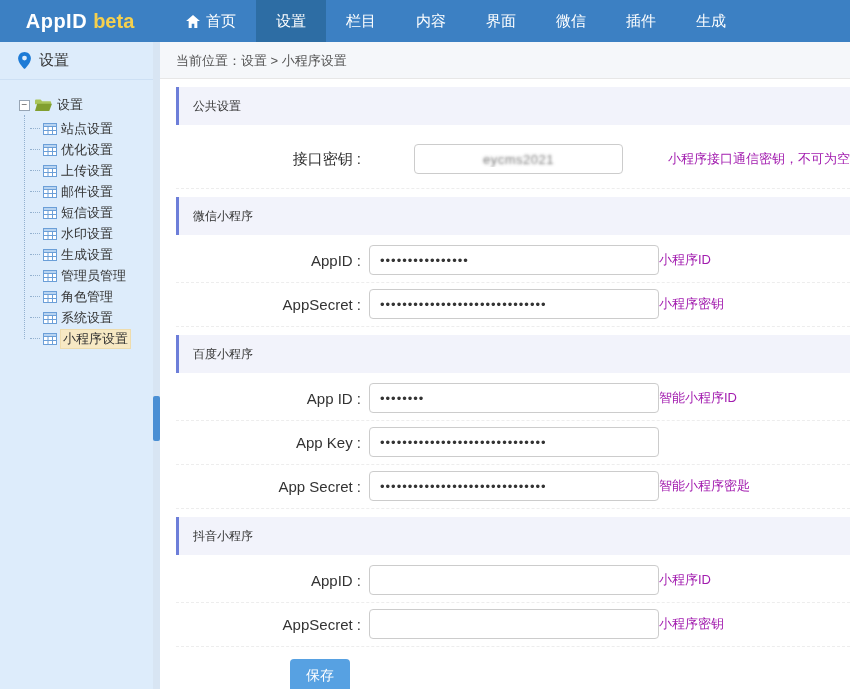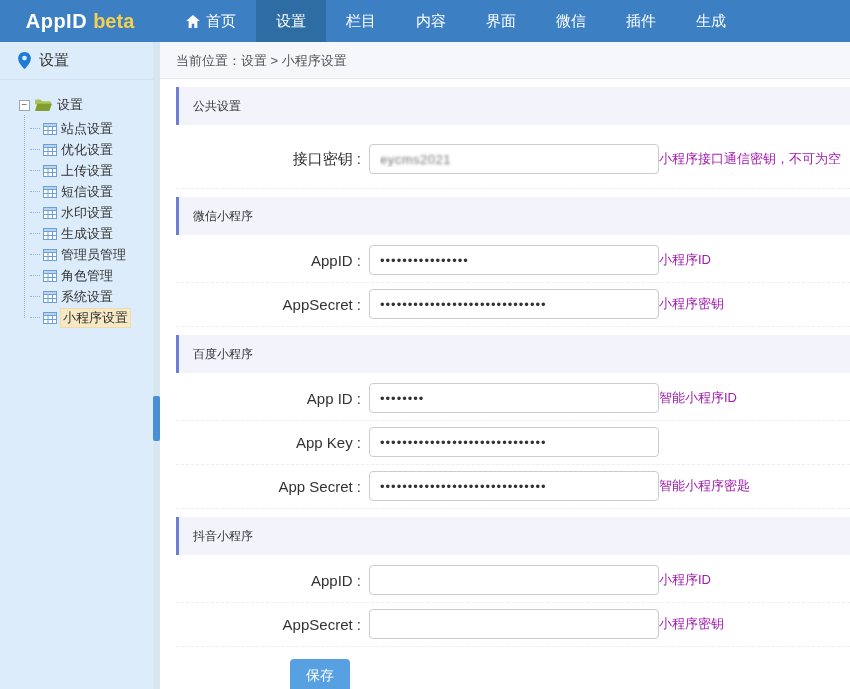"接口密钥 :" .field-row.roomy { gap: none -> 45px }
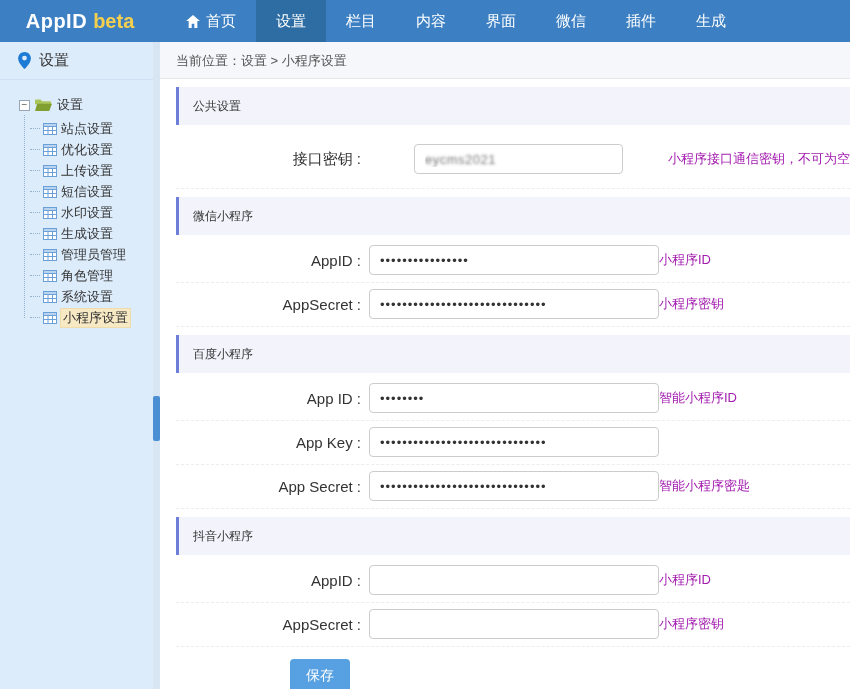"eycms2021" .f-input.blurred { text-align: none -> center }
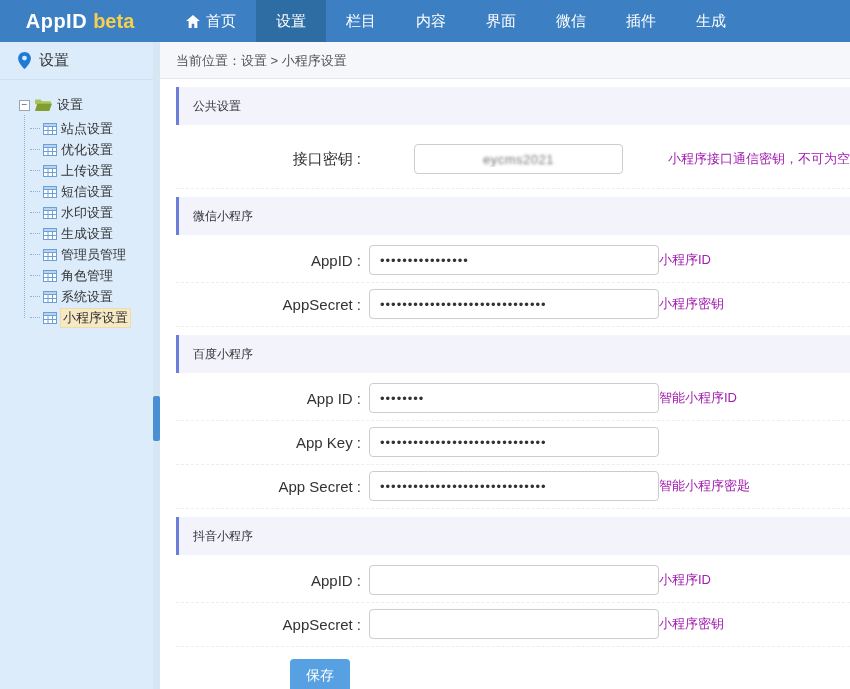"邮件设置" div.tree-item { html: none -> <div> <span></span> <span> <svg> <rect></rect> <rect></rect> <line></line> <line></line> <line></line> </svg> </span> <span>邮件设置</span> </div> }
